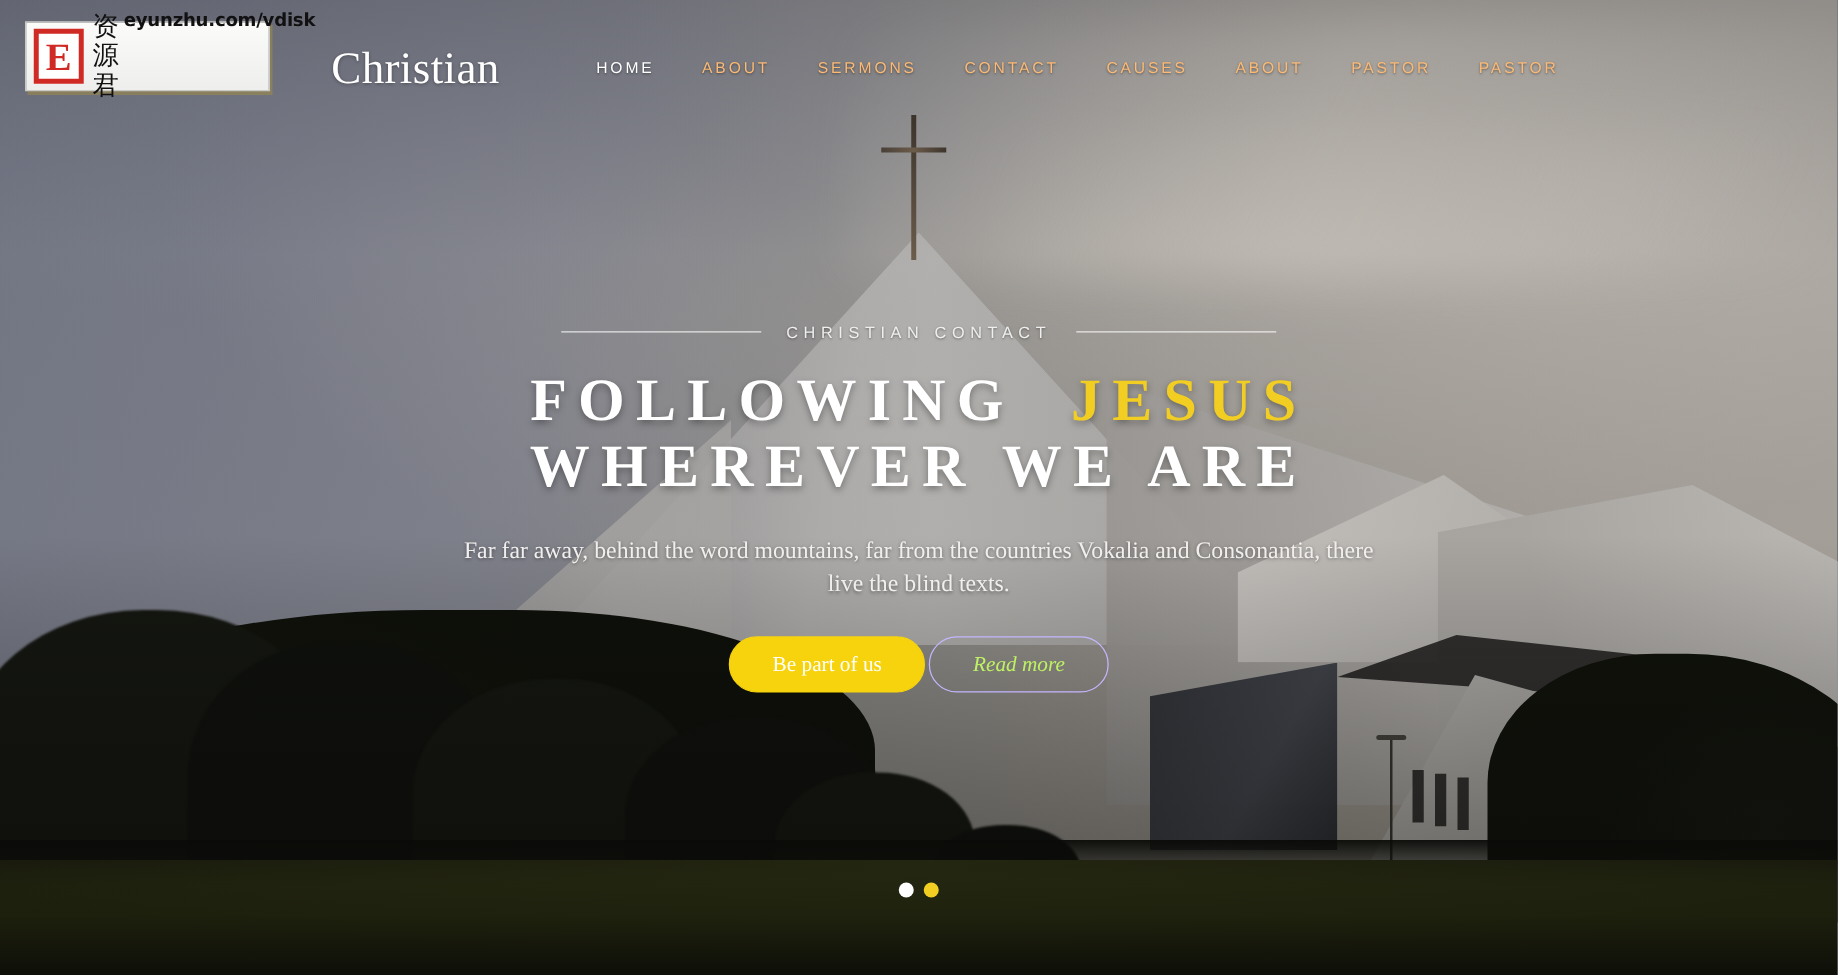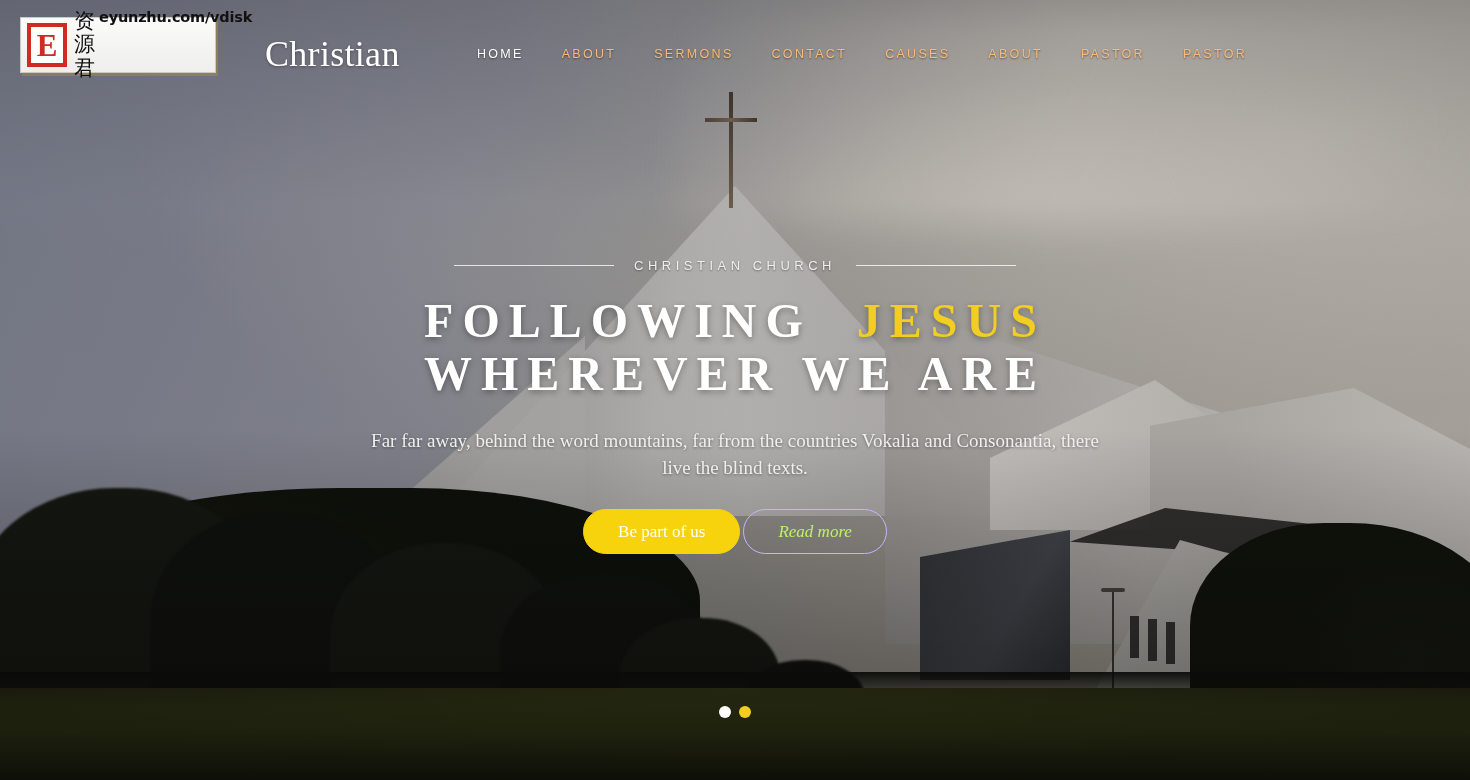"CHRISTIAN CHURCH" span.lbl { text: CHURCH -> CONTACT }
